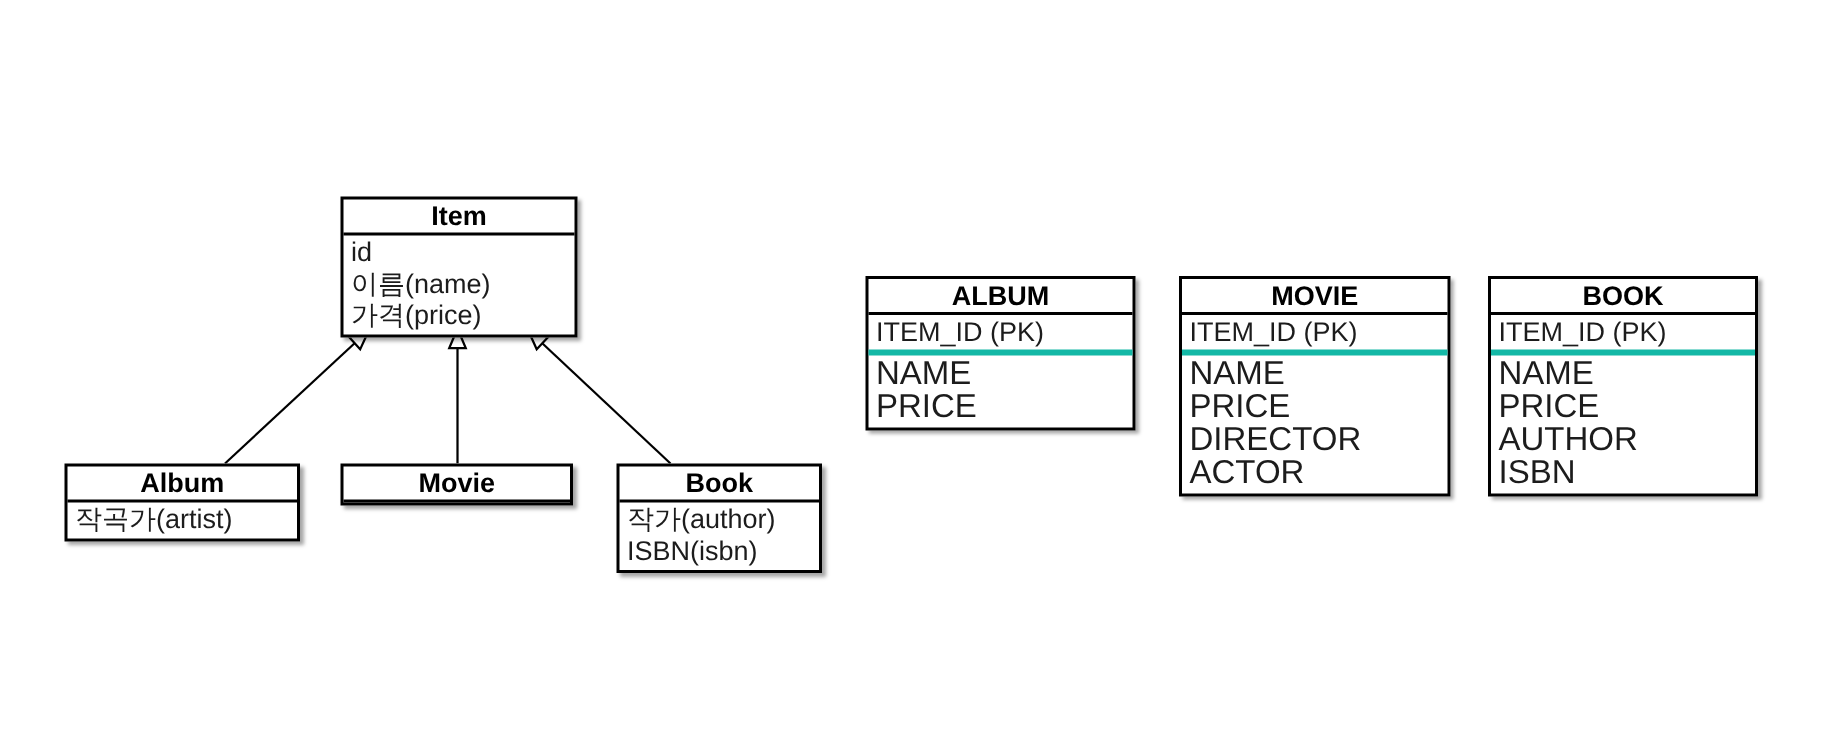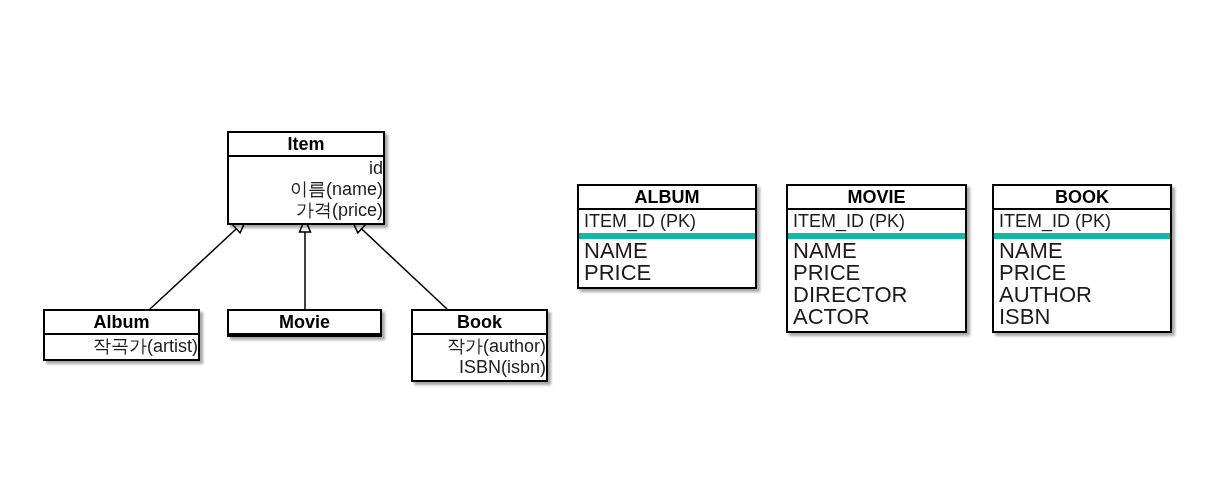"id" .class-body { text-align: right -> none }
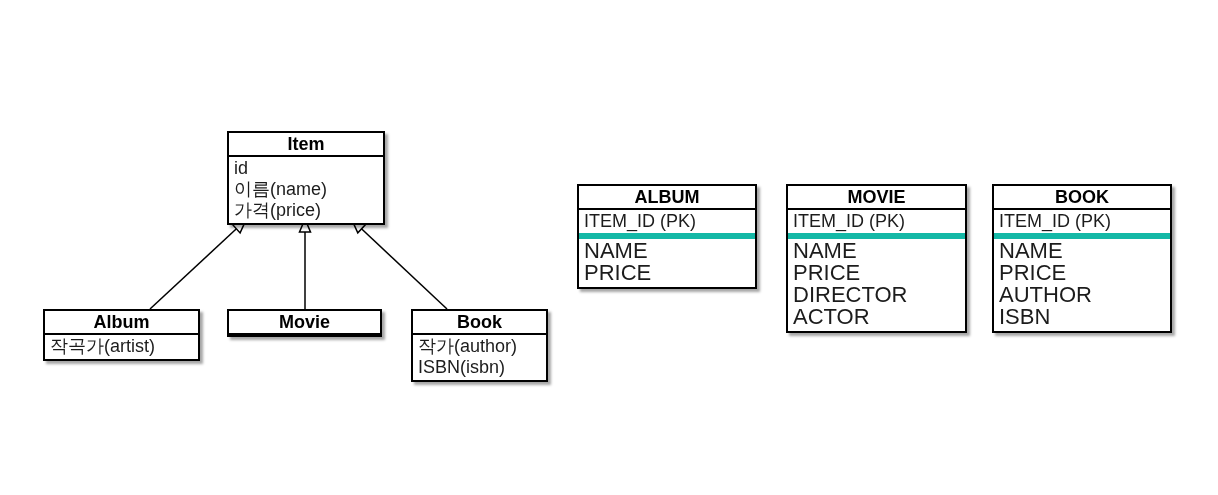"ITEM_ID (PK)" .pk-row { border-bottom: 6px solid #14b8a6 -> 4px solid #14b8a6 }
